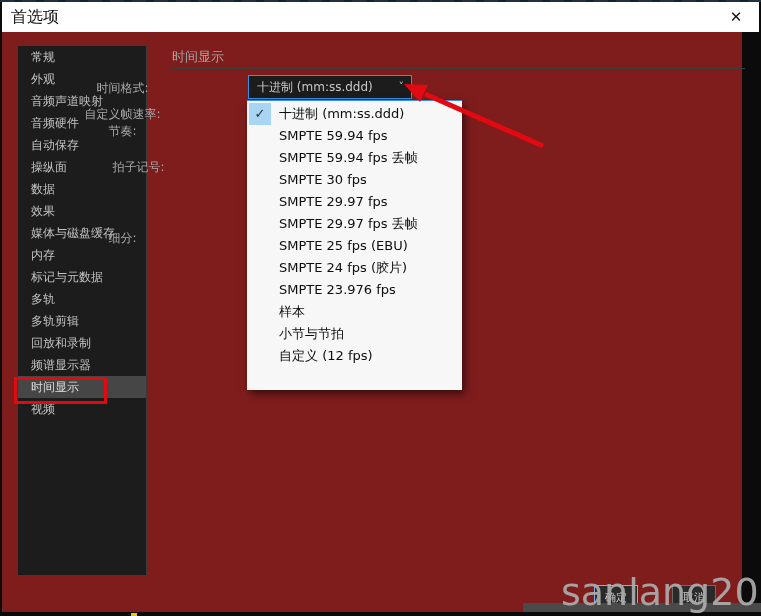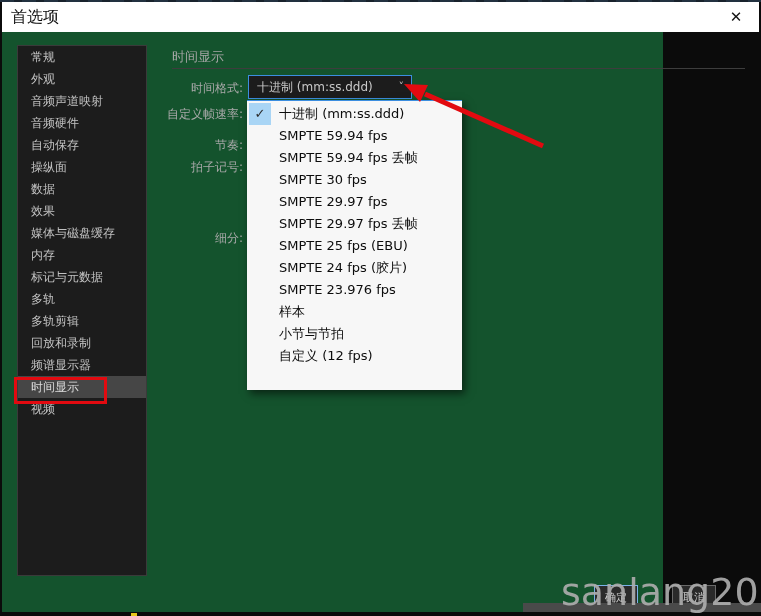"常规" .dialog { background: #14532d -> #7f1d1d; width: 661px -> 740px }
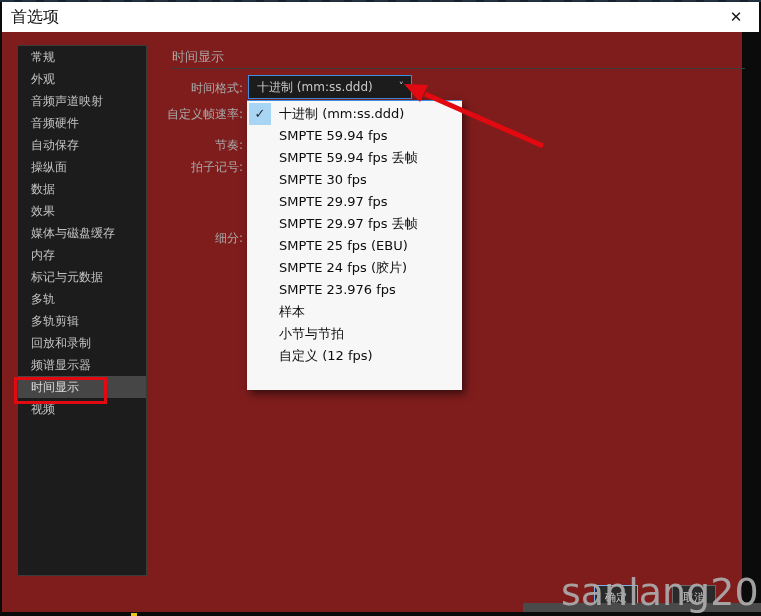"时间格式:" .field-label { text-align: right -> center }
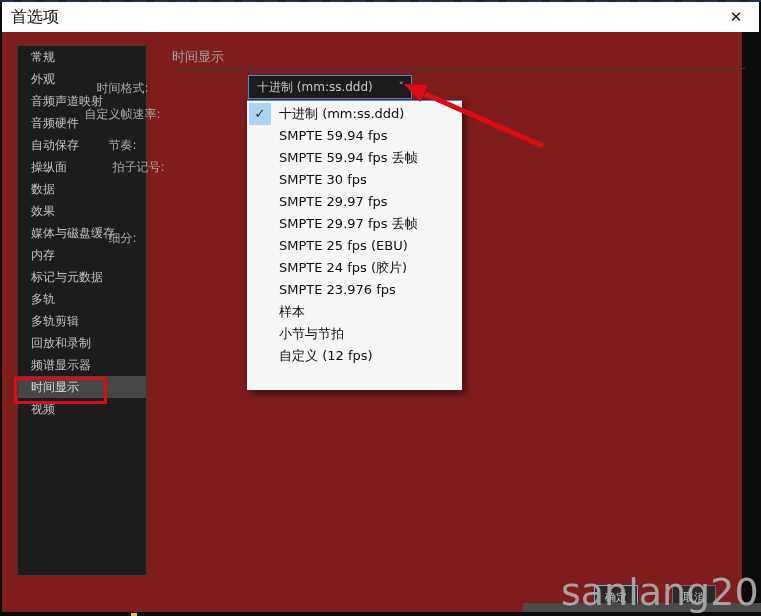"节奏:" .lbl-2 { top: 105px -> 91px }
